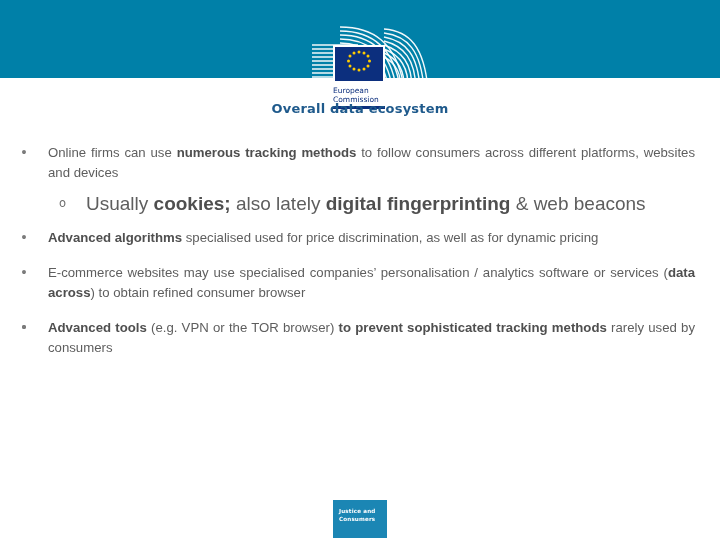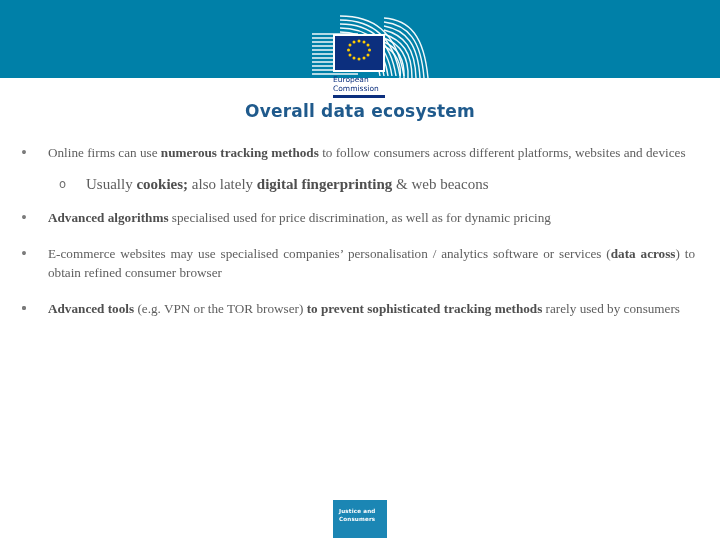"European" #ec-logo { top: 10px -> 21px }
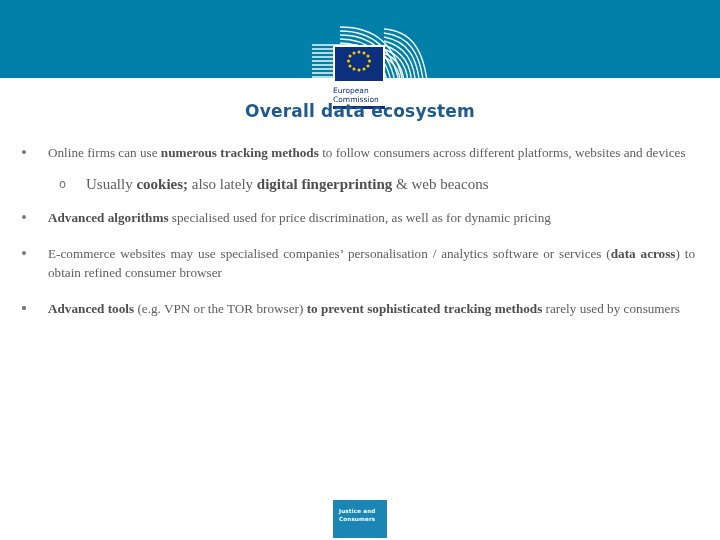"Overall data ecosystem" #slide-title { font-size: 17px -> 13px }
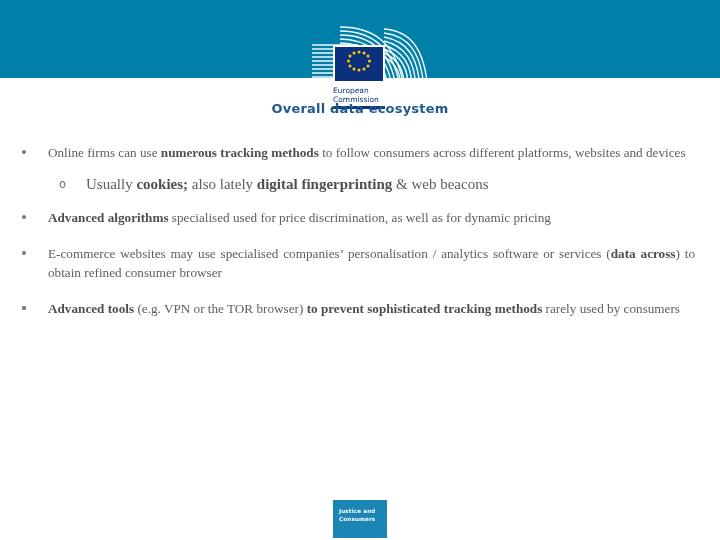"Online firms can use numerous" .bullet-text { font-family: Liberation Serif, serif -> Liberation Sans, sans-serif }
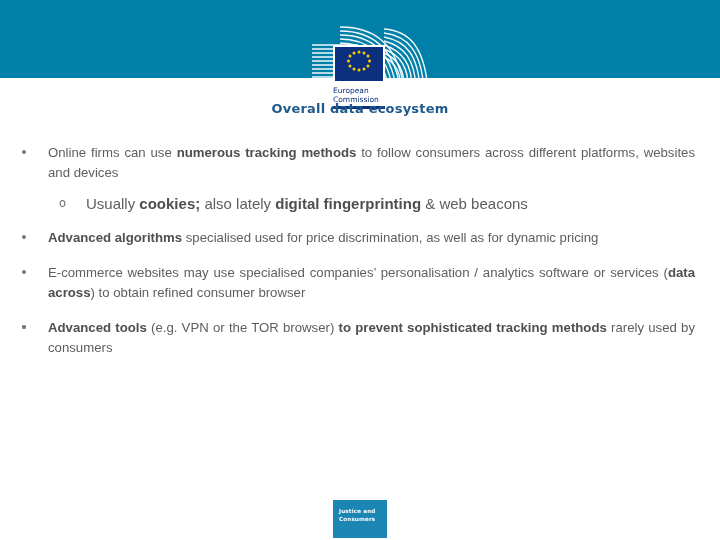"Usually cookies; also lately digital" .bullet-row.sub .bullet-text { font-size: 15px -> 19px }
